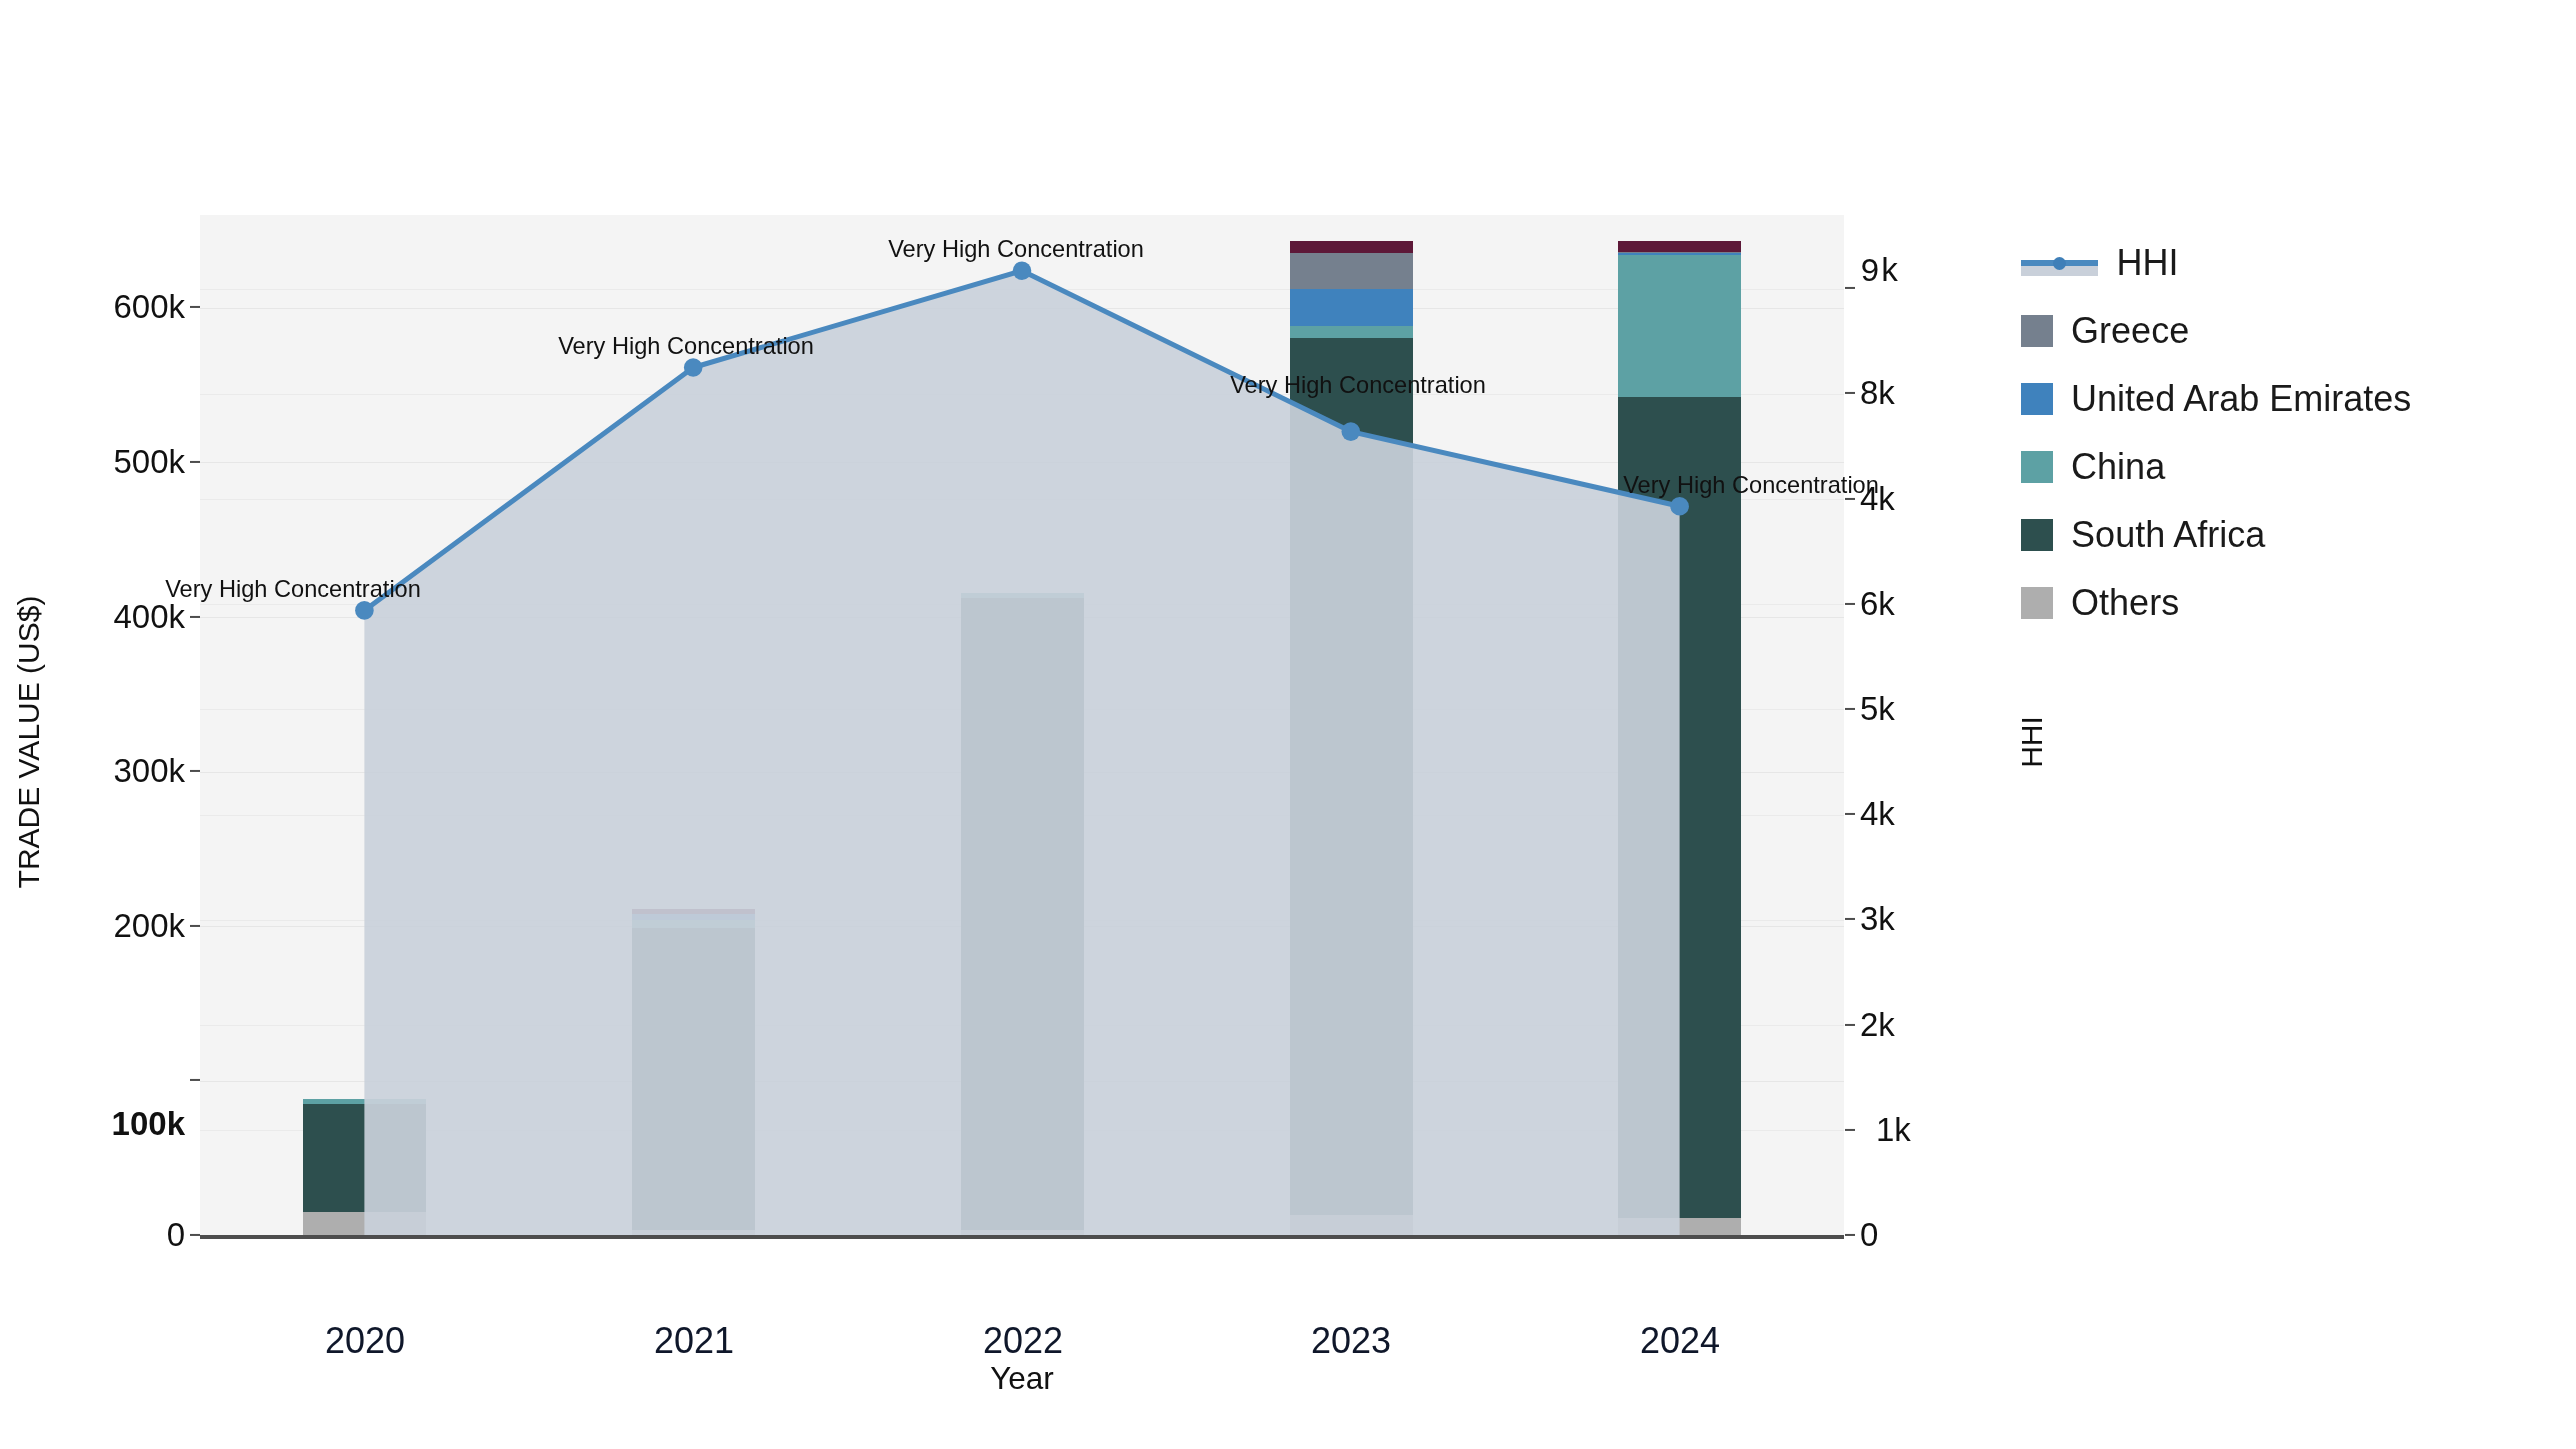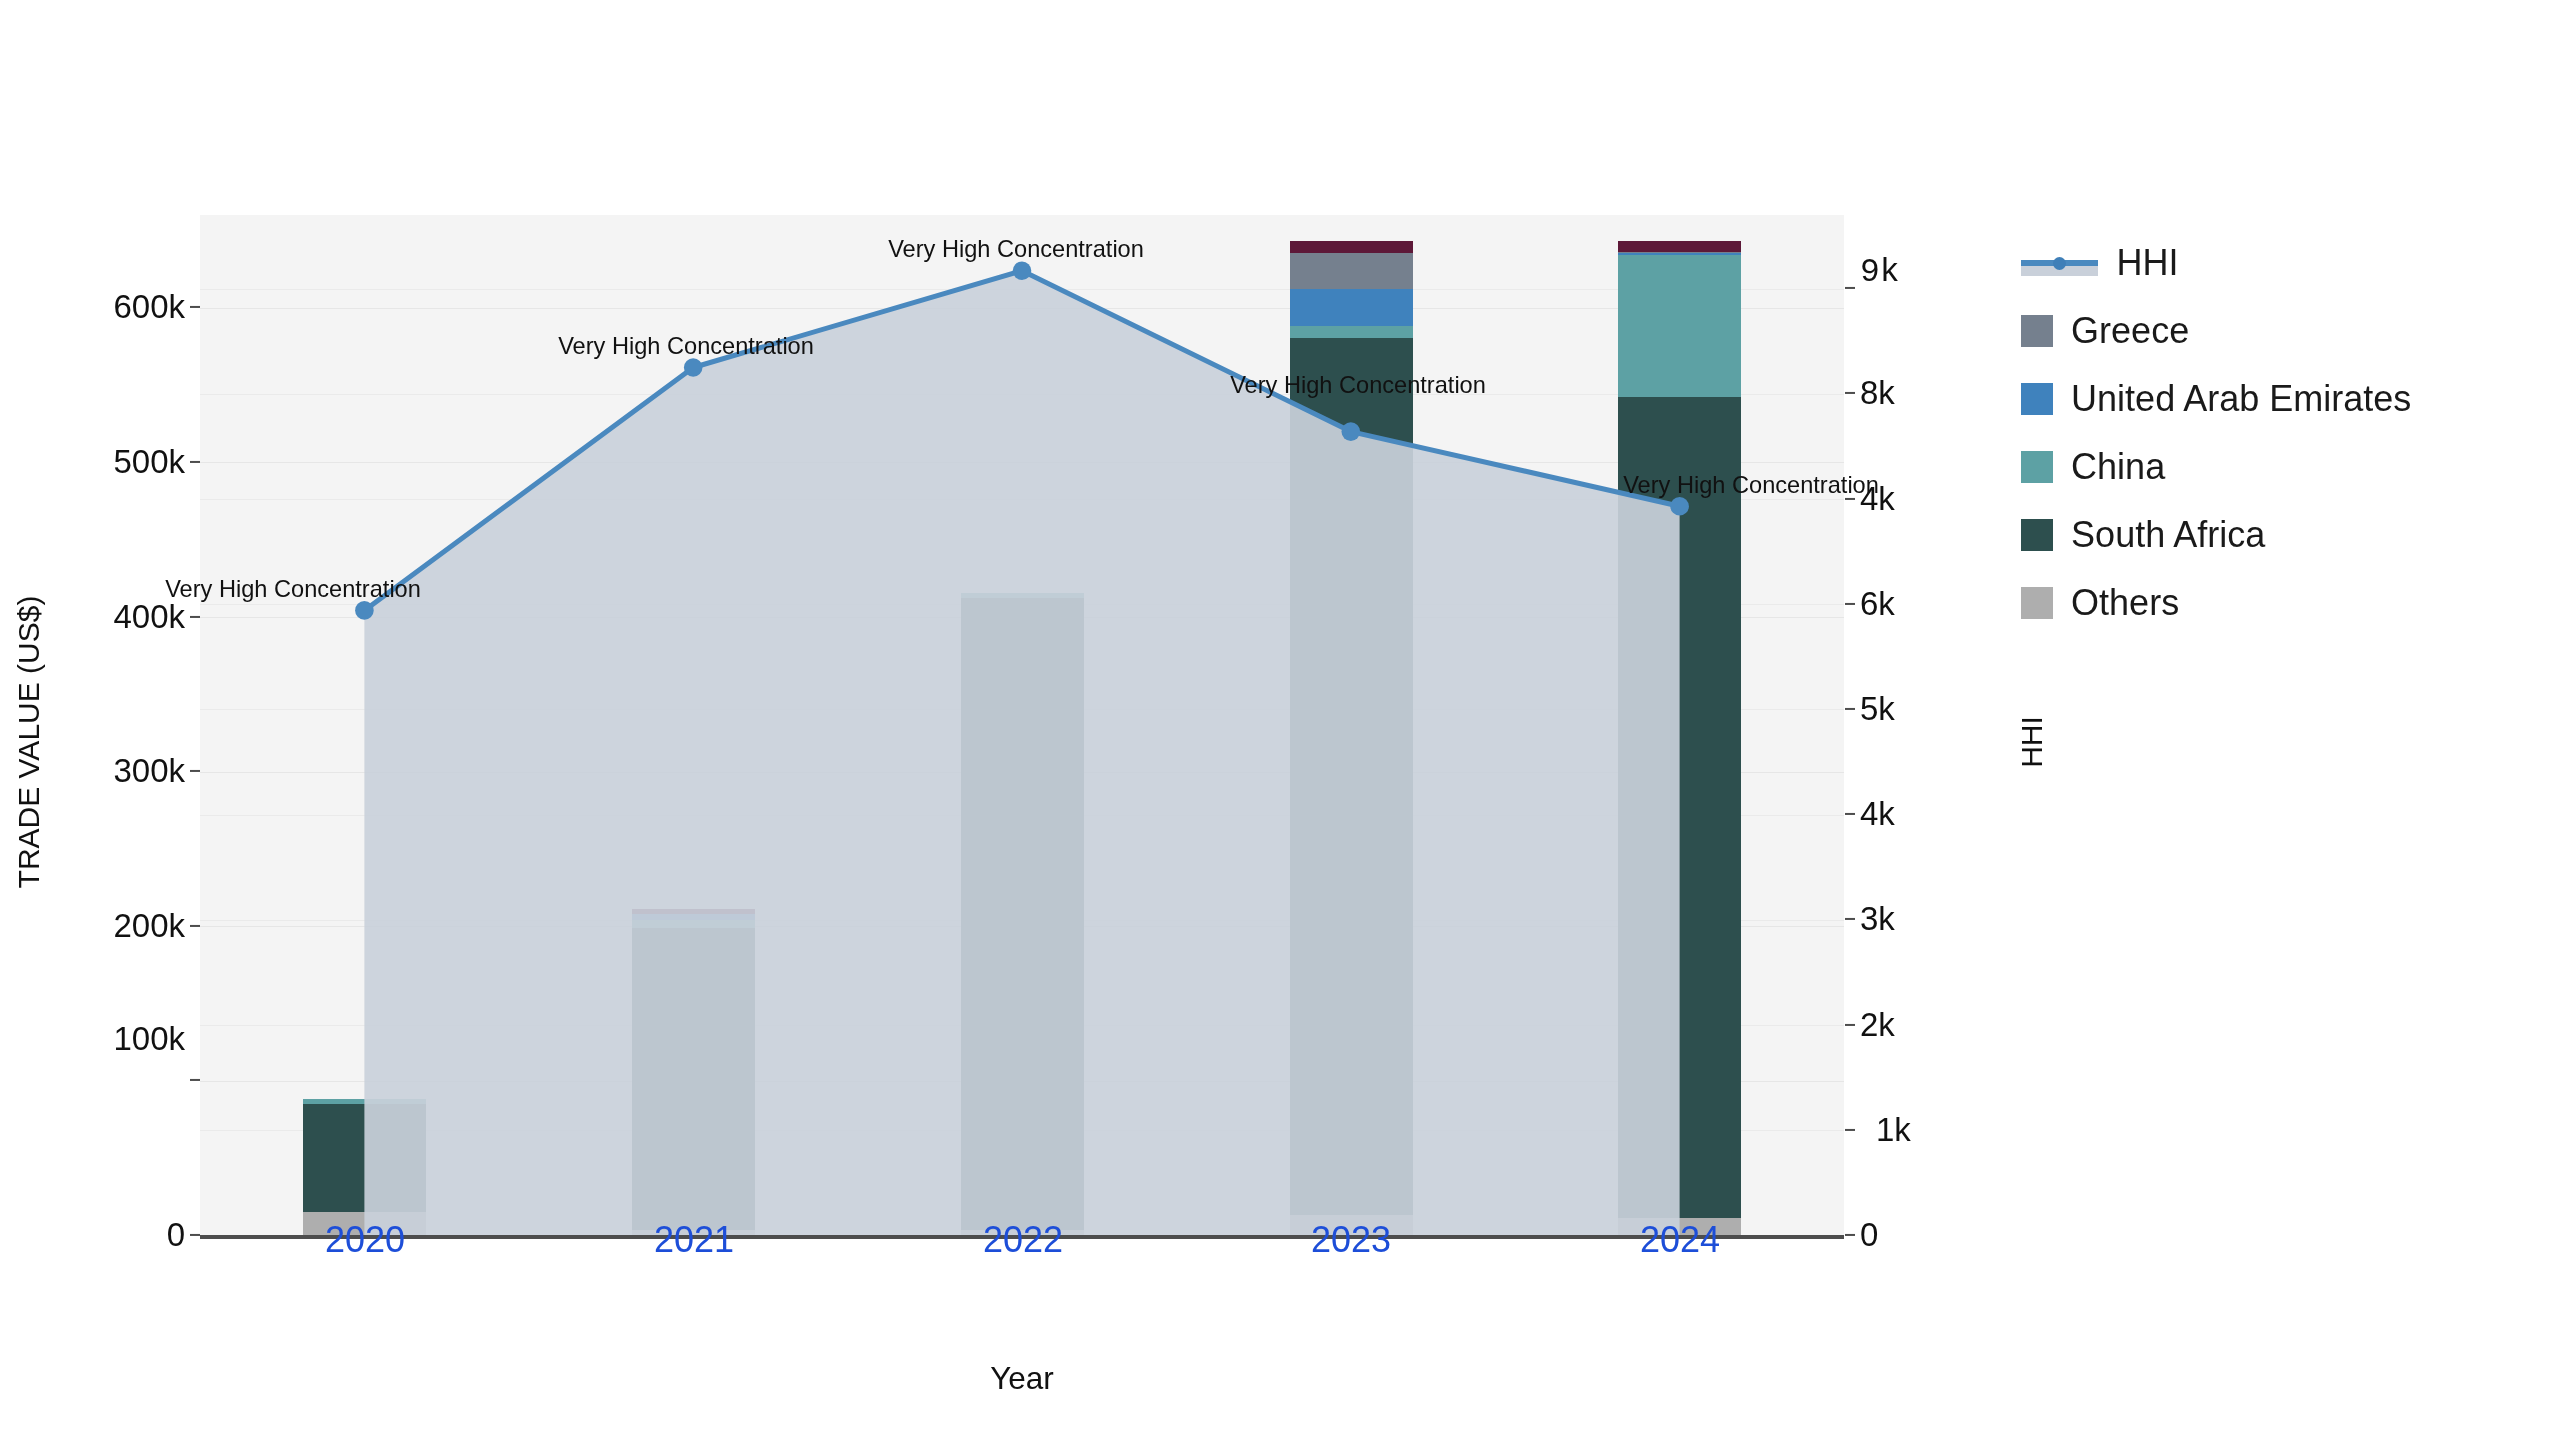"100k" div.ytick-left-wrap { font-weight: none -> bold; top: 1039px -> 1124px }
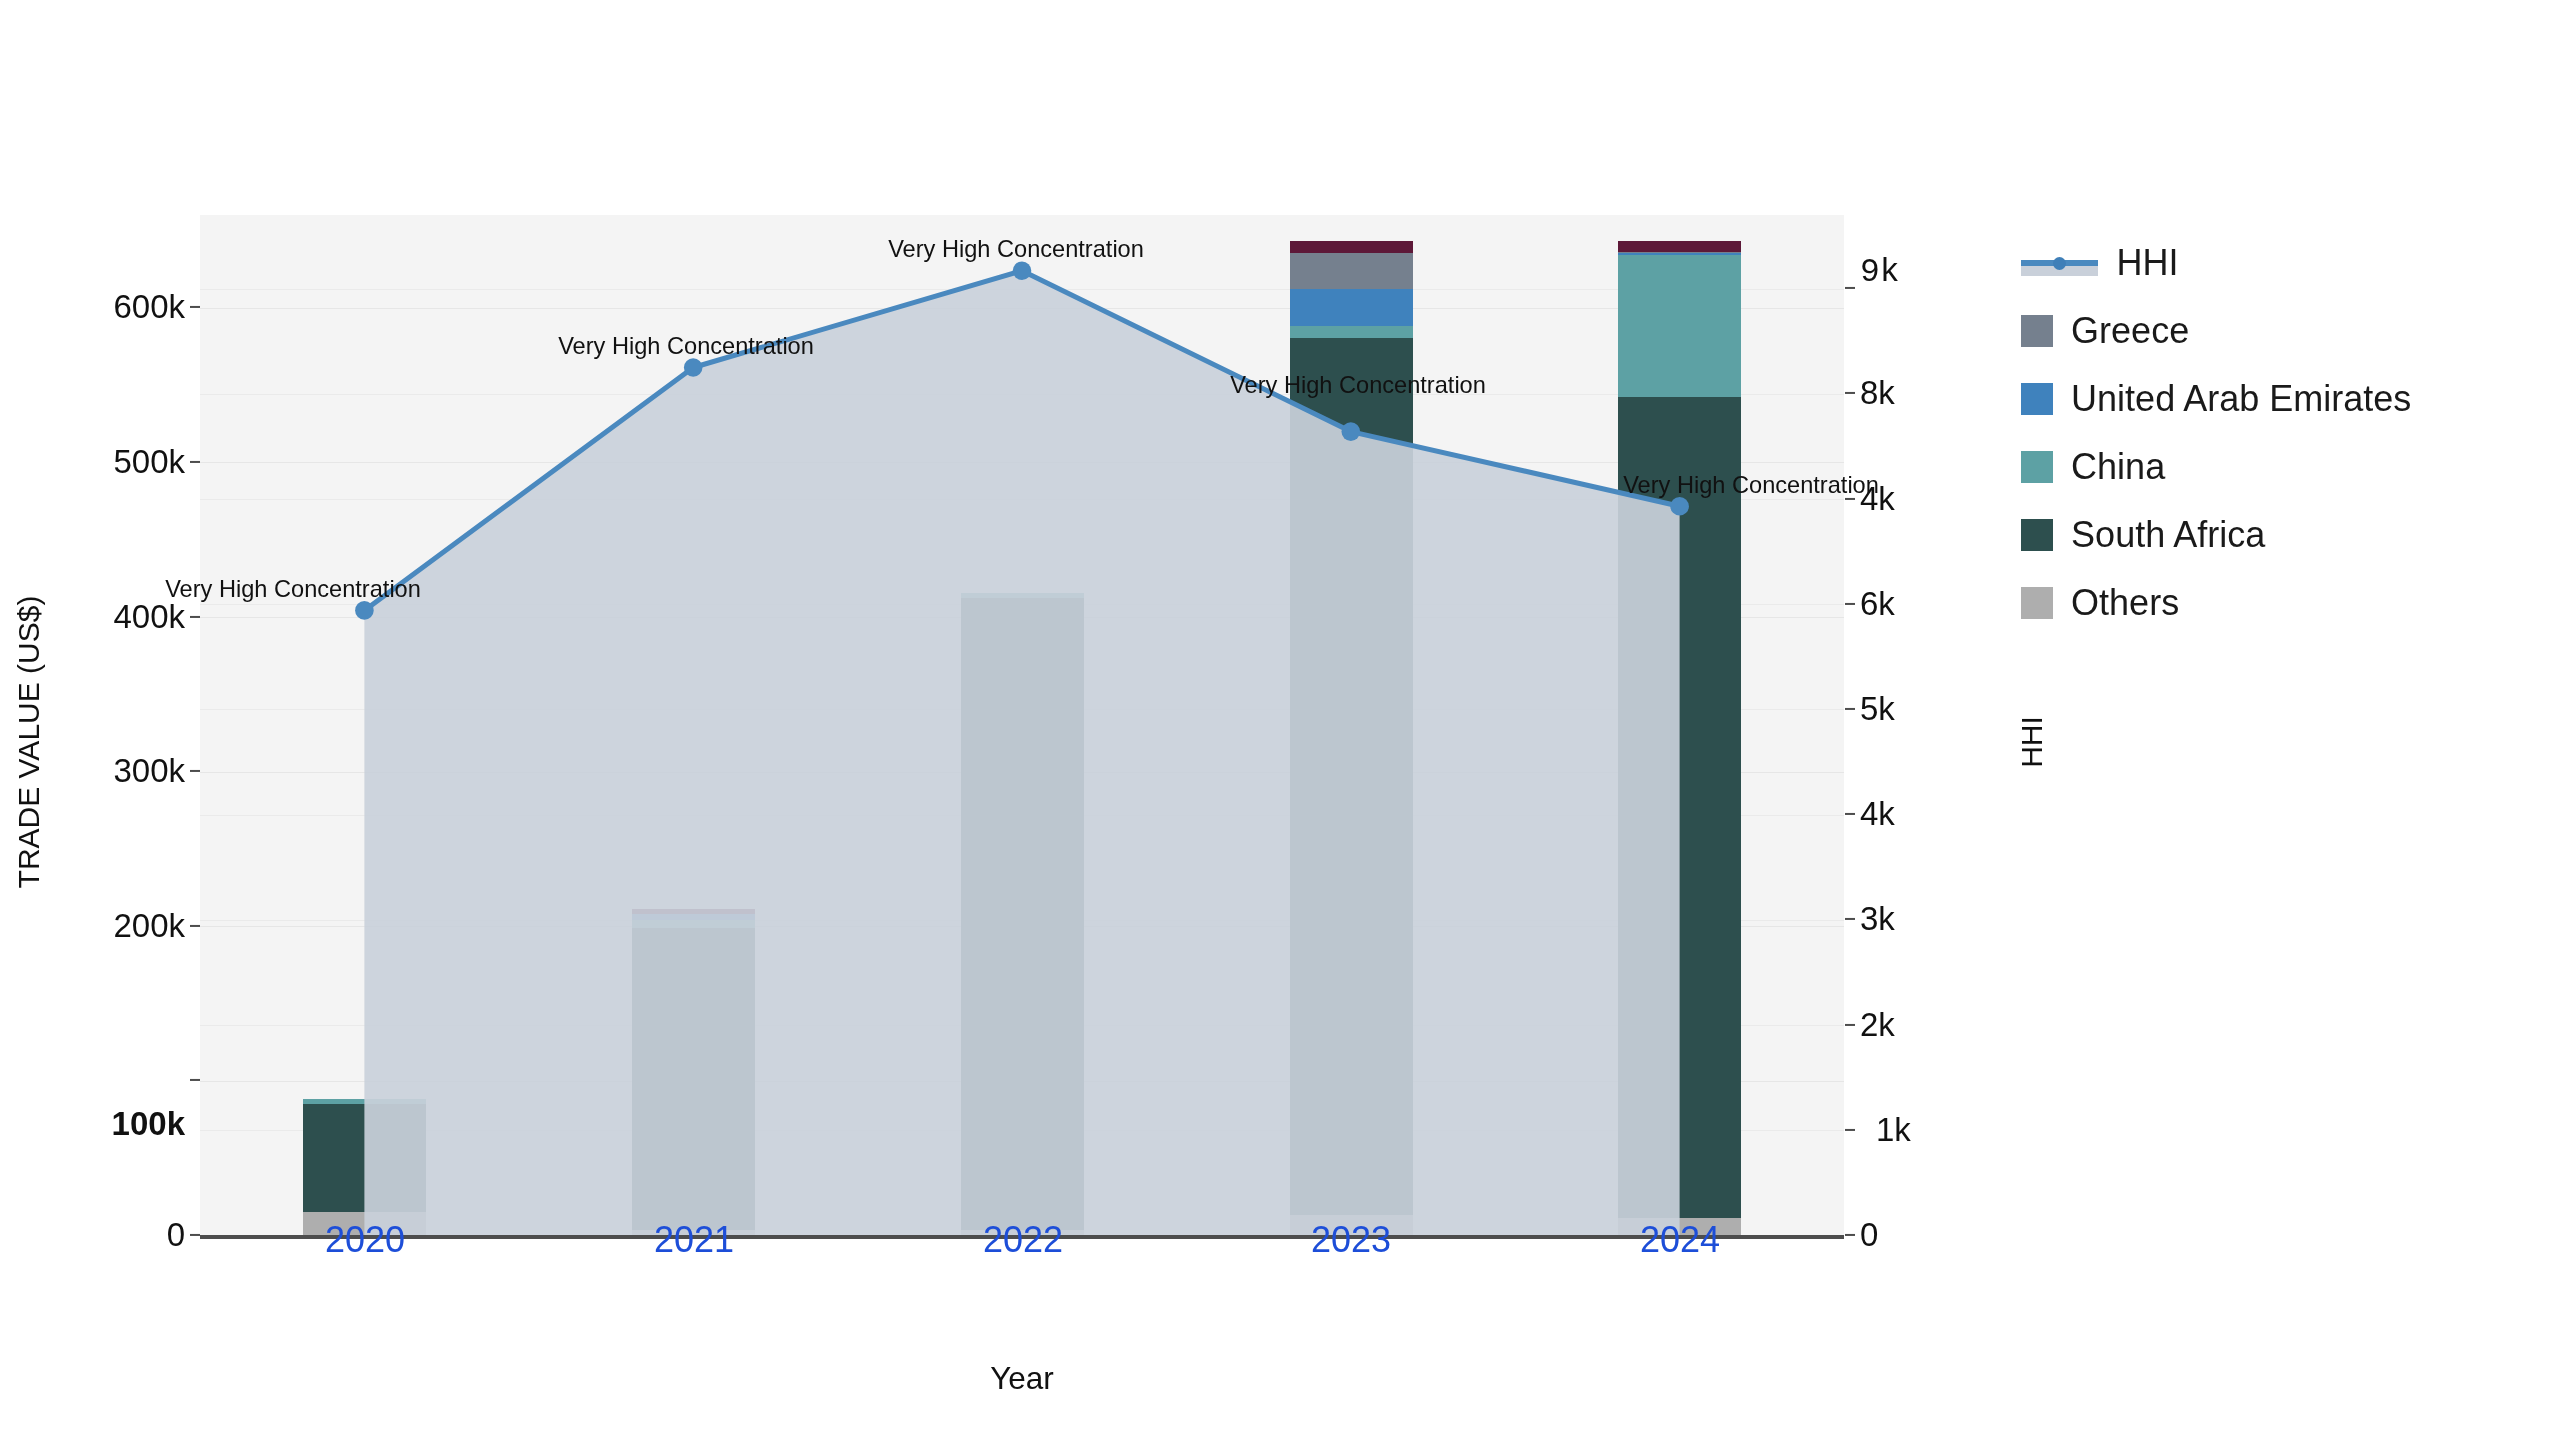"2020" .xtick { color: #1d4ed8 -> #0f172a; top: 1219px -> 1320px }
